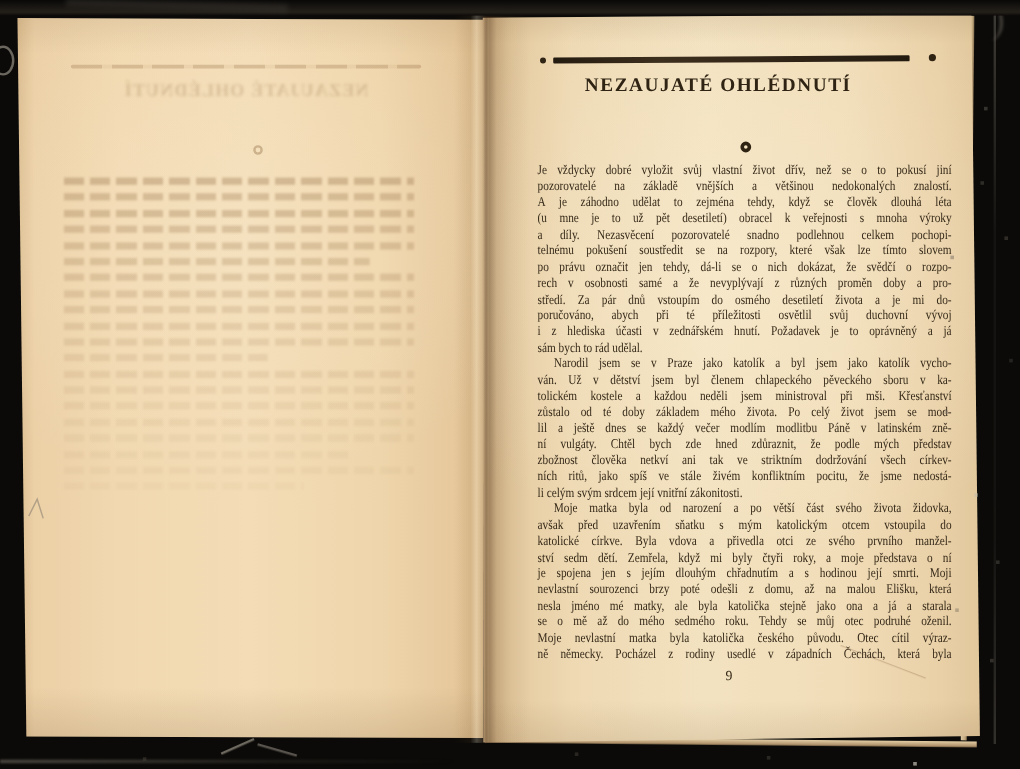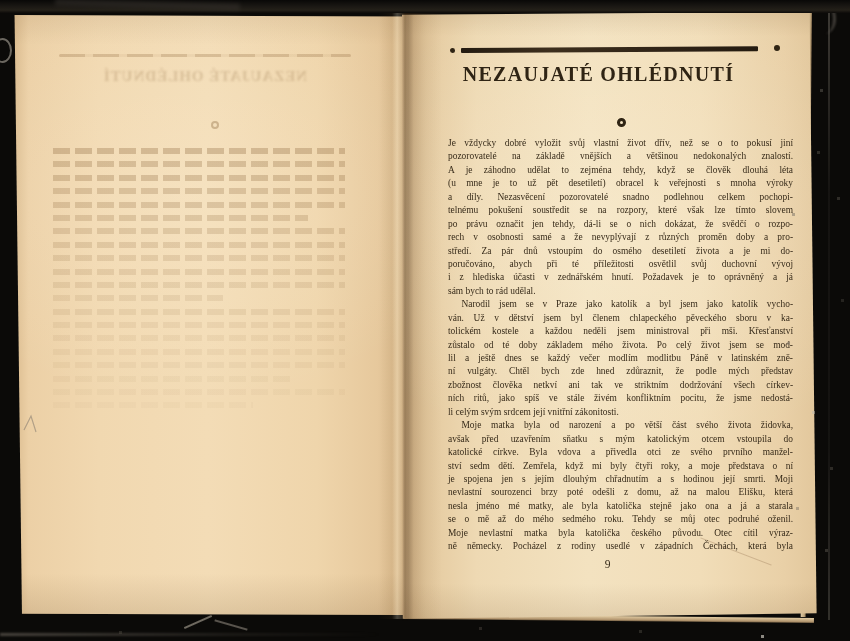"NEZAUJATÉ OHLÉDNUTÍ" .chapter-title { font-size: 20px -> 16px }
